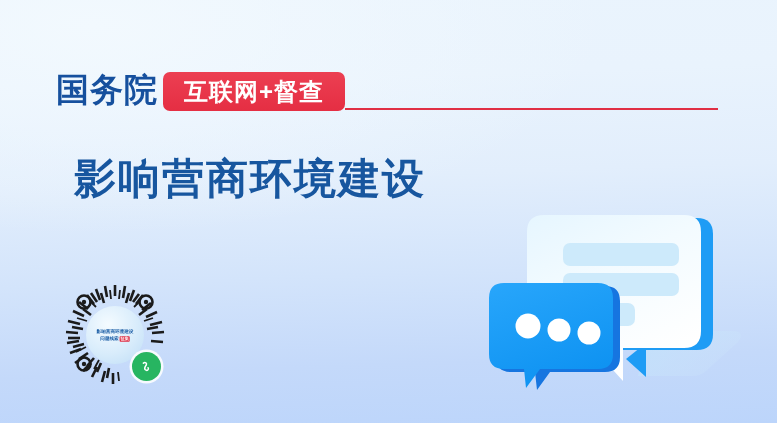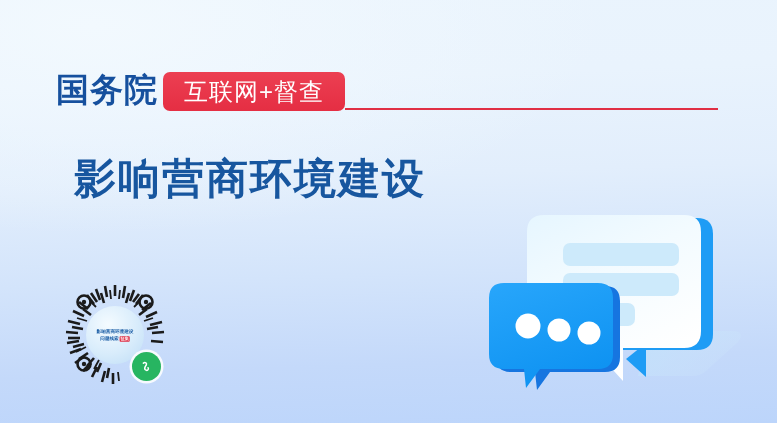"互联网+督查" .badge-label { font-weight: normal -> bold }
